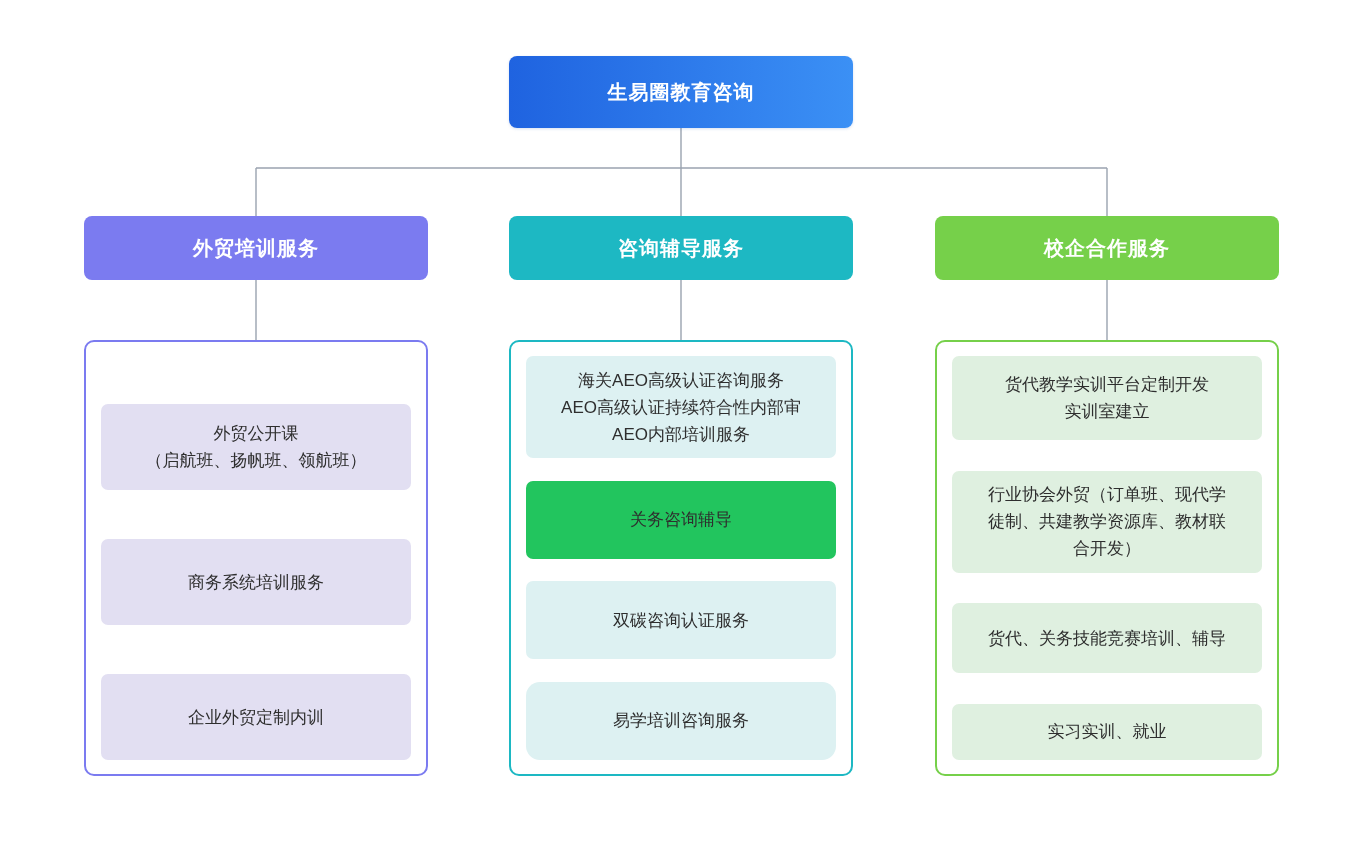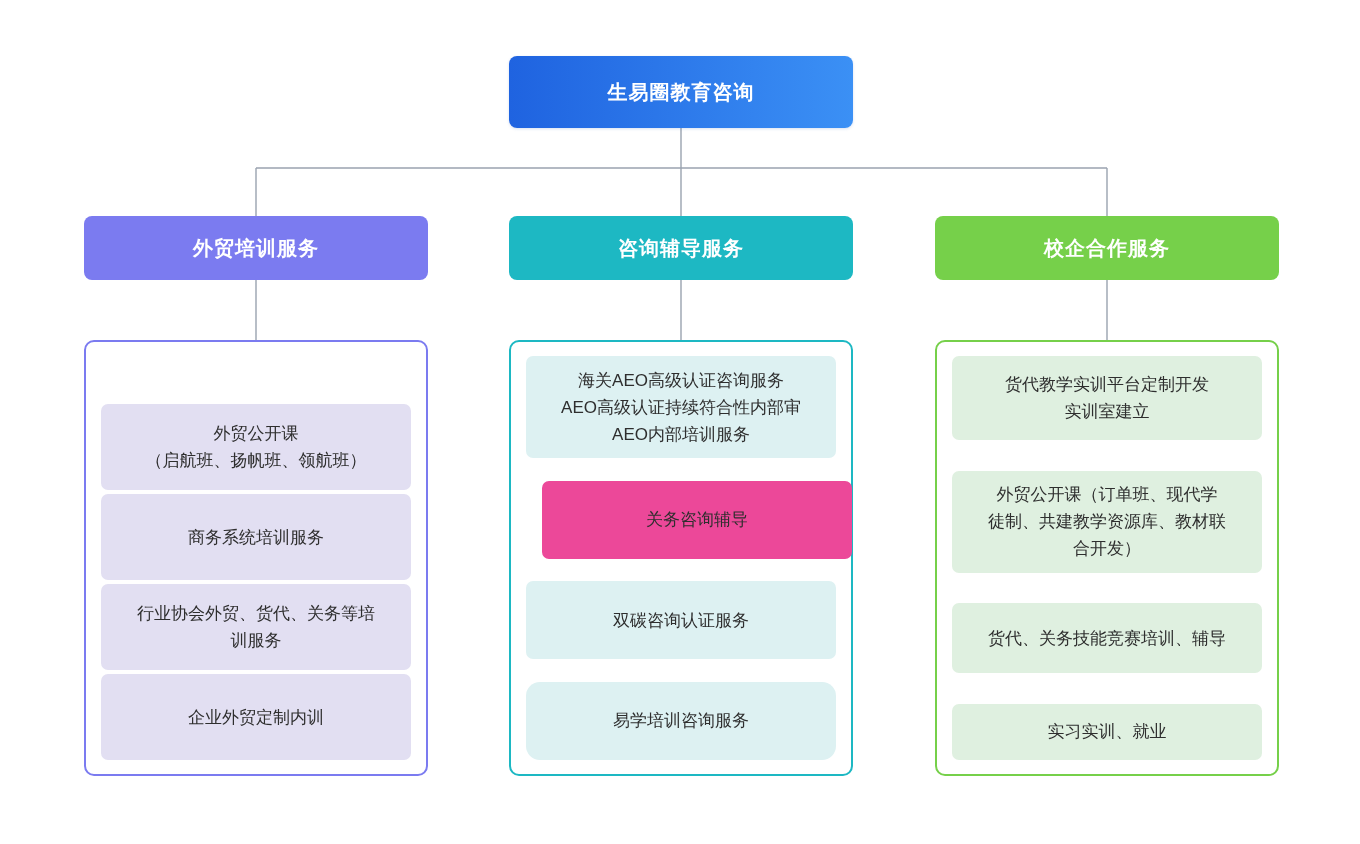"外贸公开课（订单班、现代学" span.txt { text: 外贸公开课 -> 行业协会外贸 }
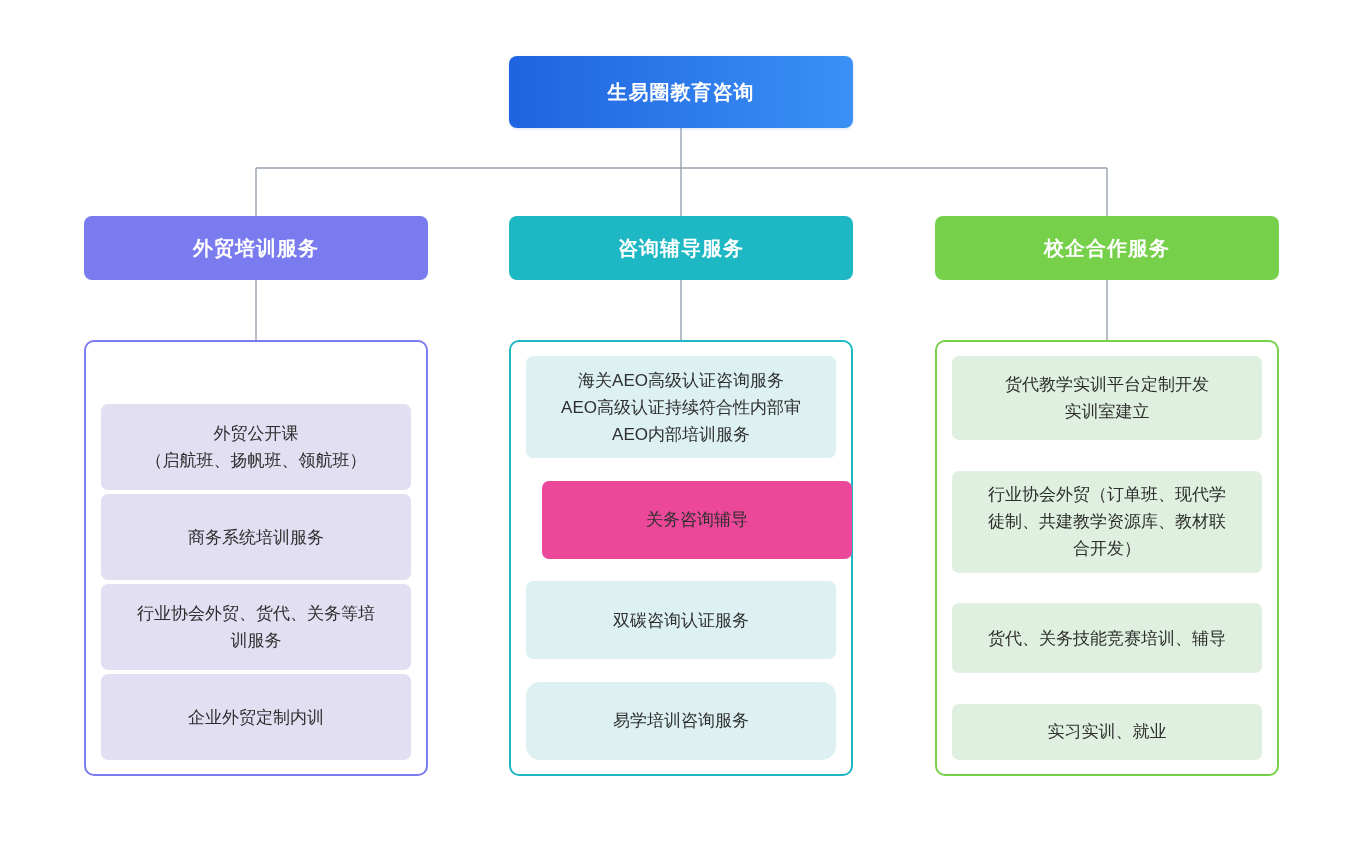"关务咨询辅导" div.item-card { background: #ec4899 -> #22c55e; margin-left: 16px -> none }
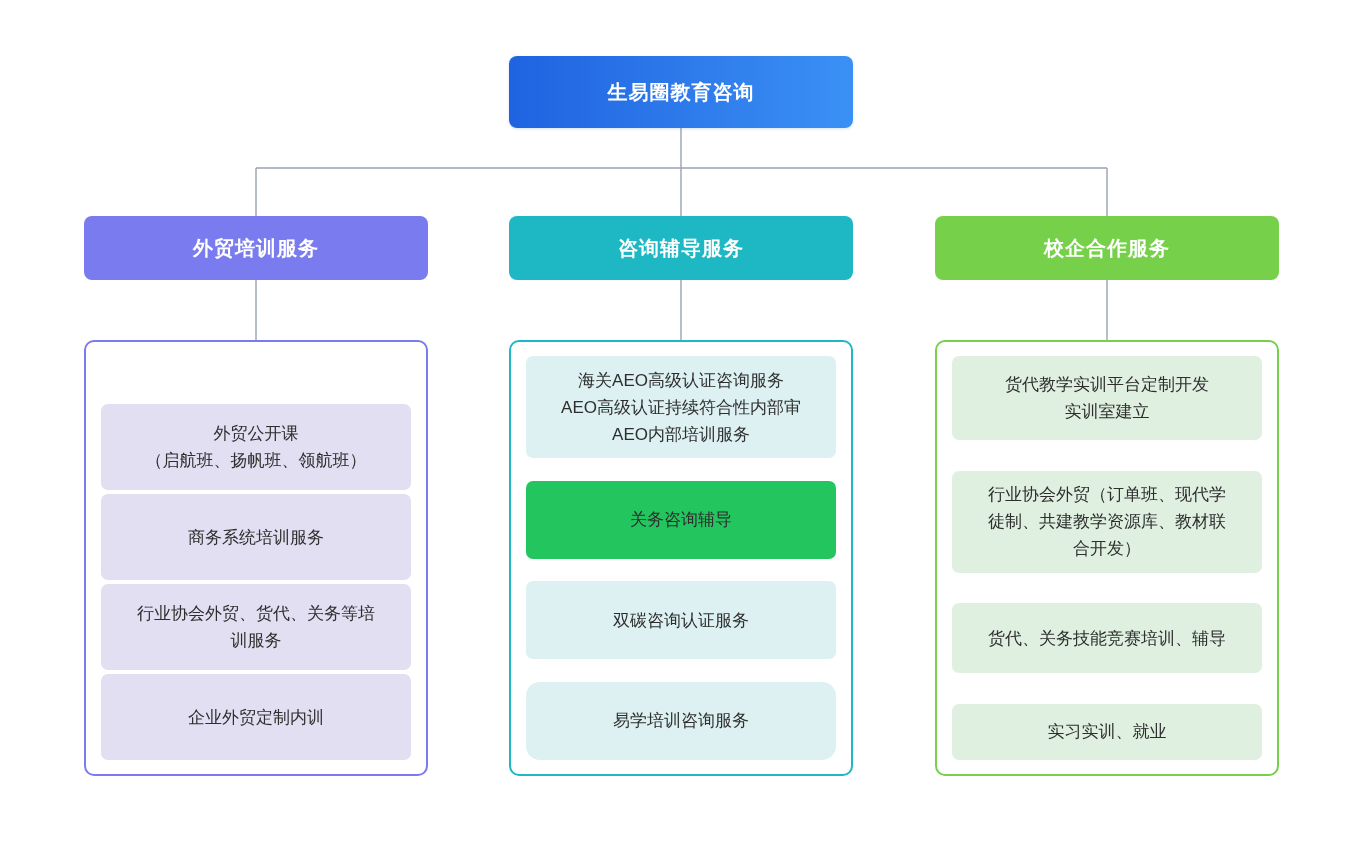"行业协会外贸、货代、关务等培" div.item-card { html: <div> <span>行业协会外贸、货代、关务等培 训服务</span> </div> -> none }
